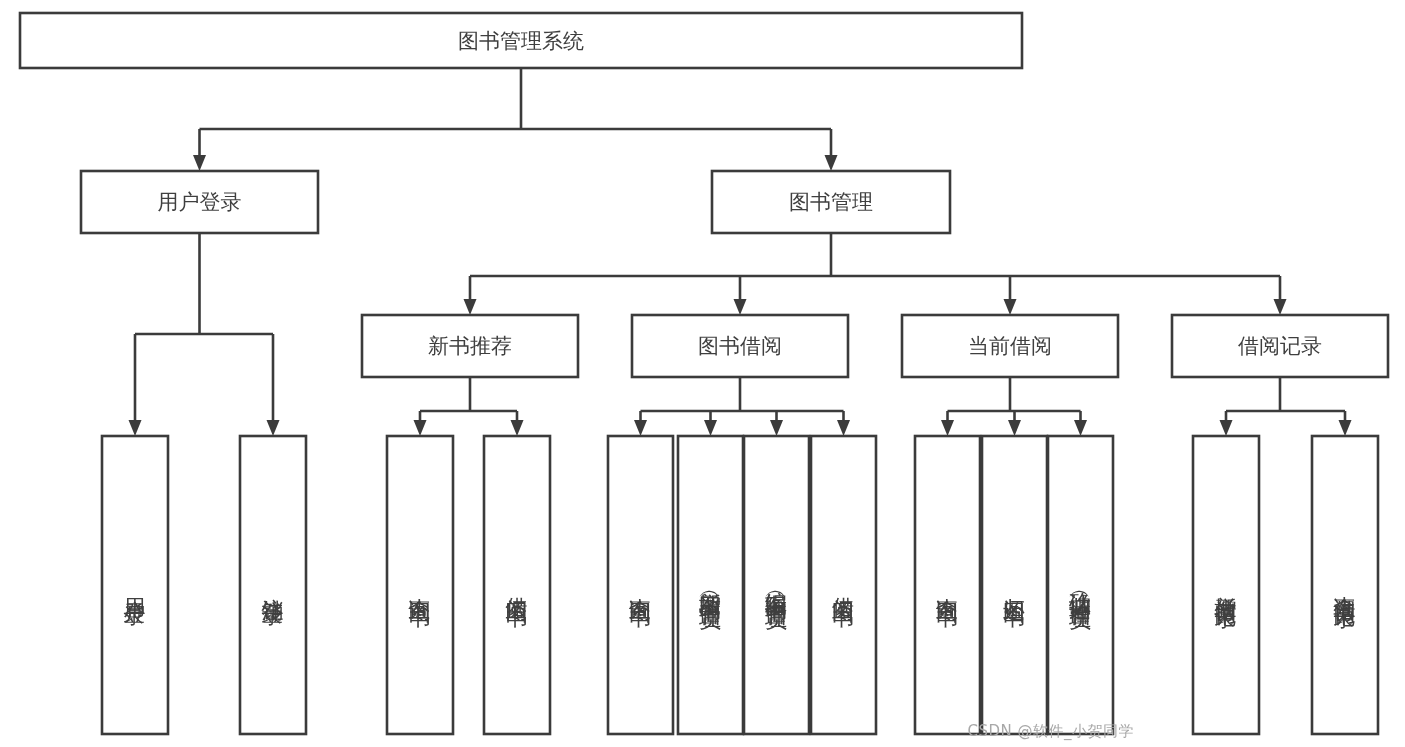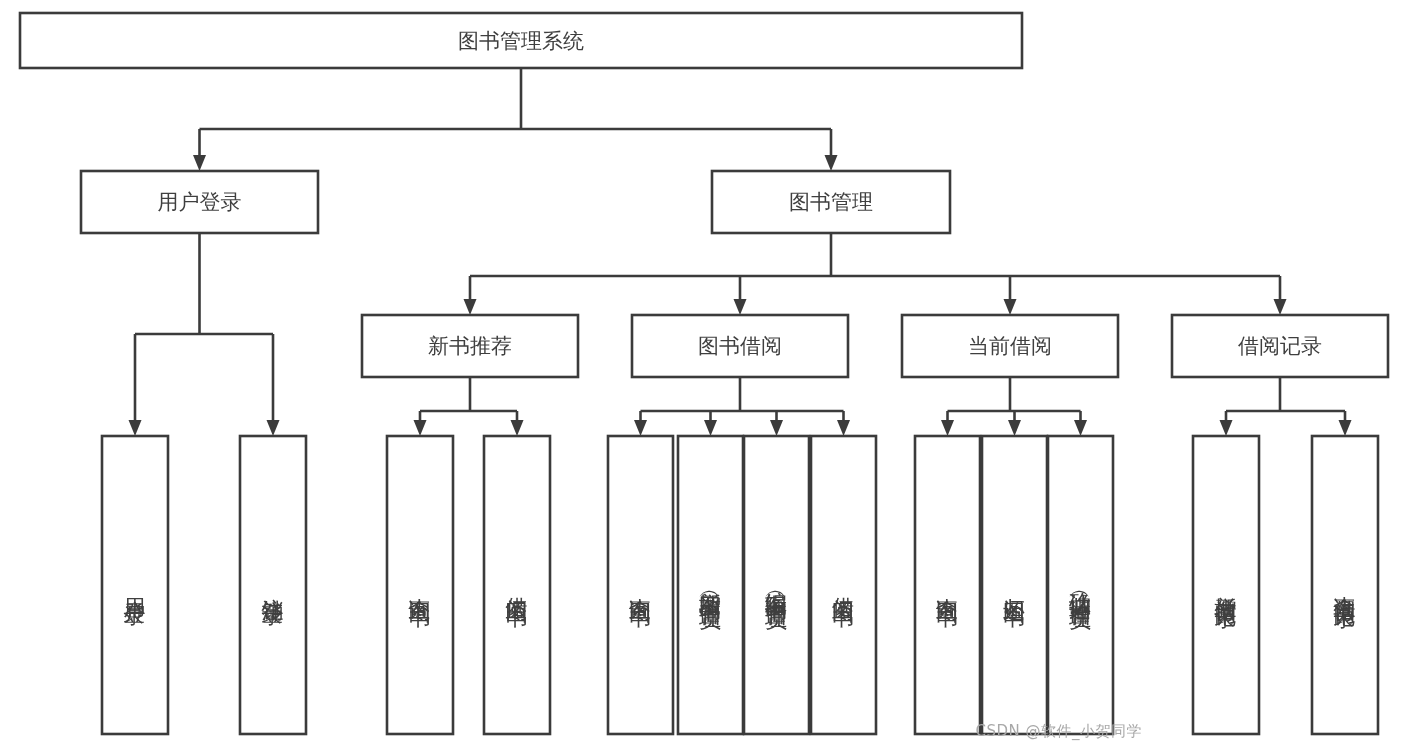"CSDN @软件_小贺同学" .watermark { right: 16px -> 24px }
